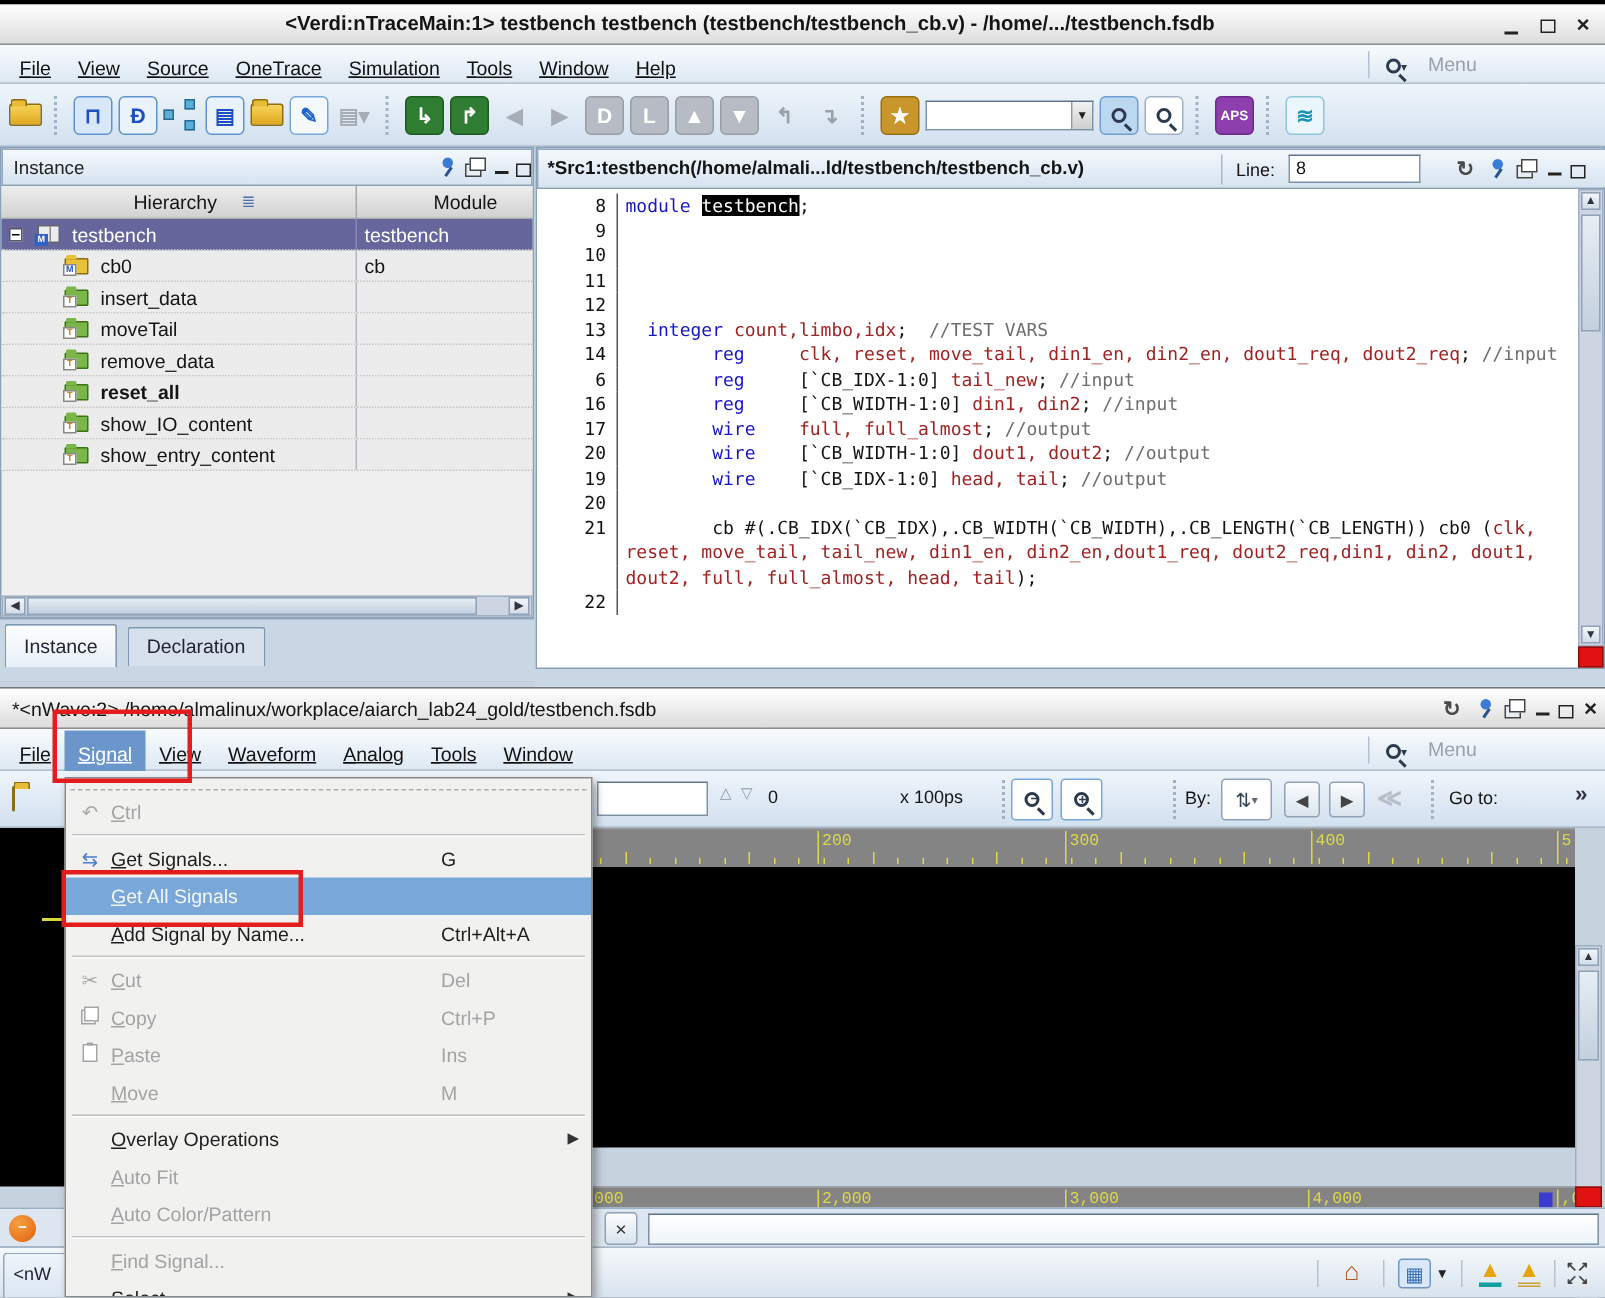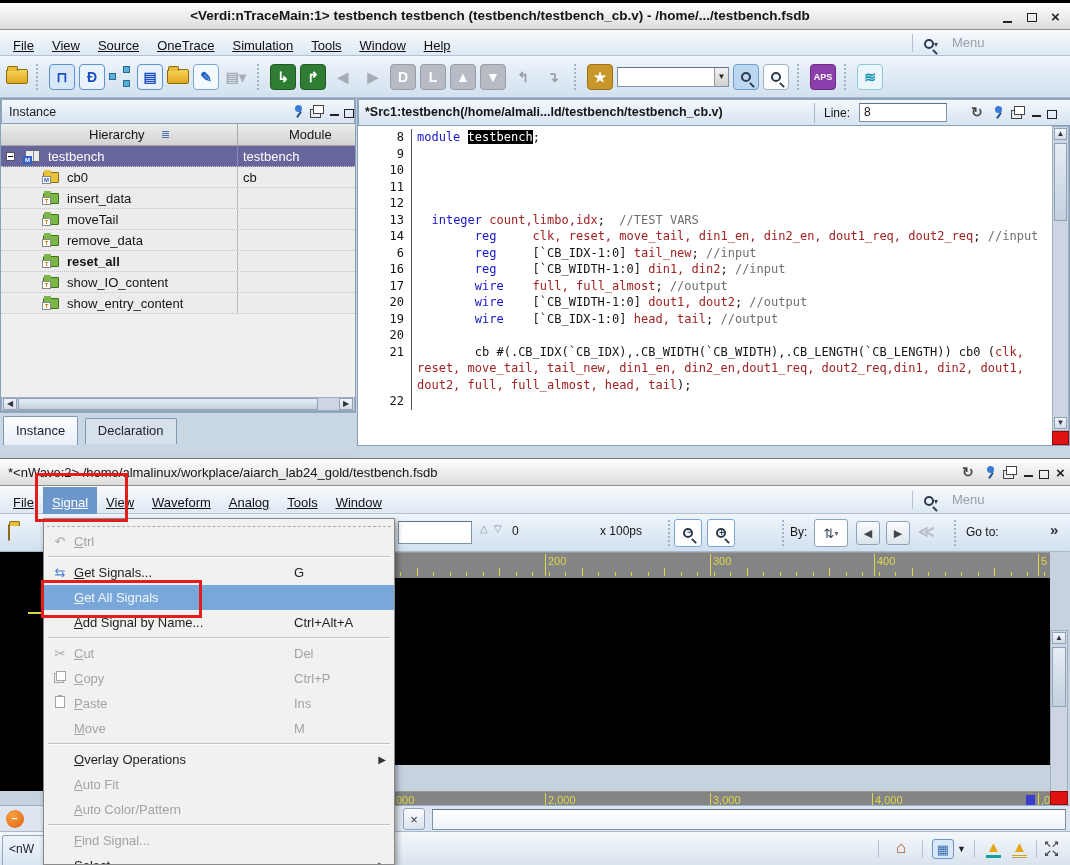"200" .rlabel { font-family: Liberation Sans, sans-serif -> Liberation Mono, monospace }
